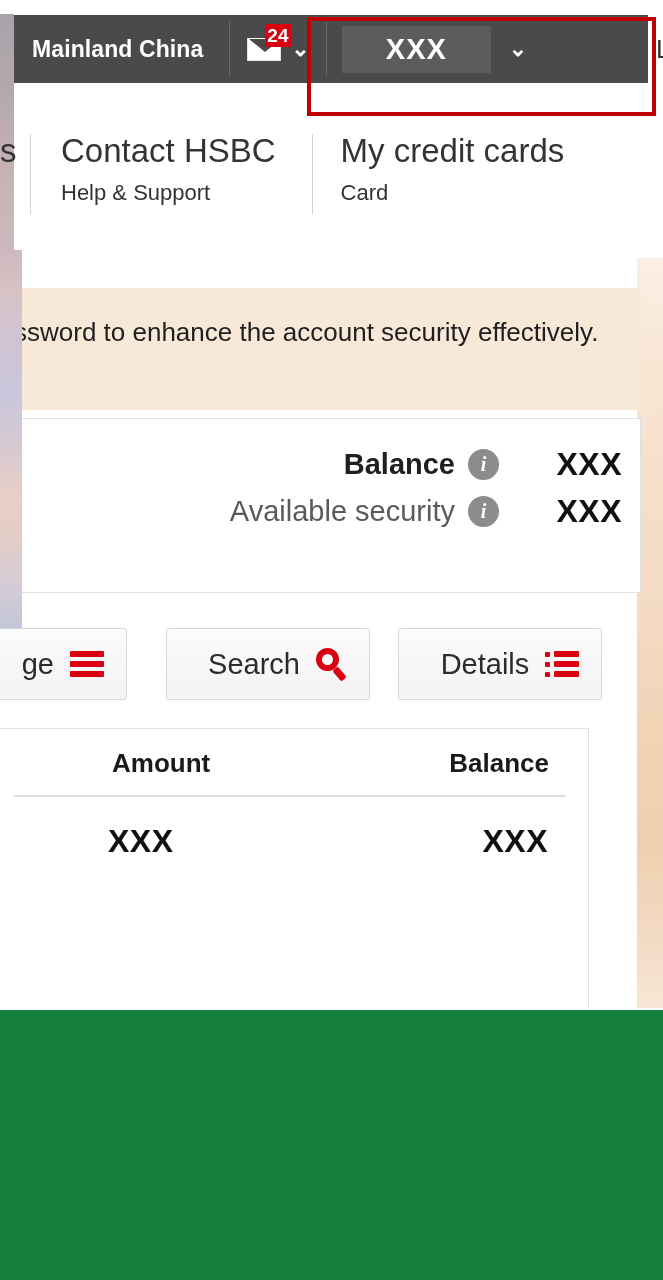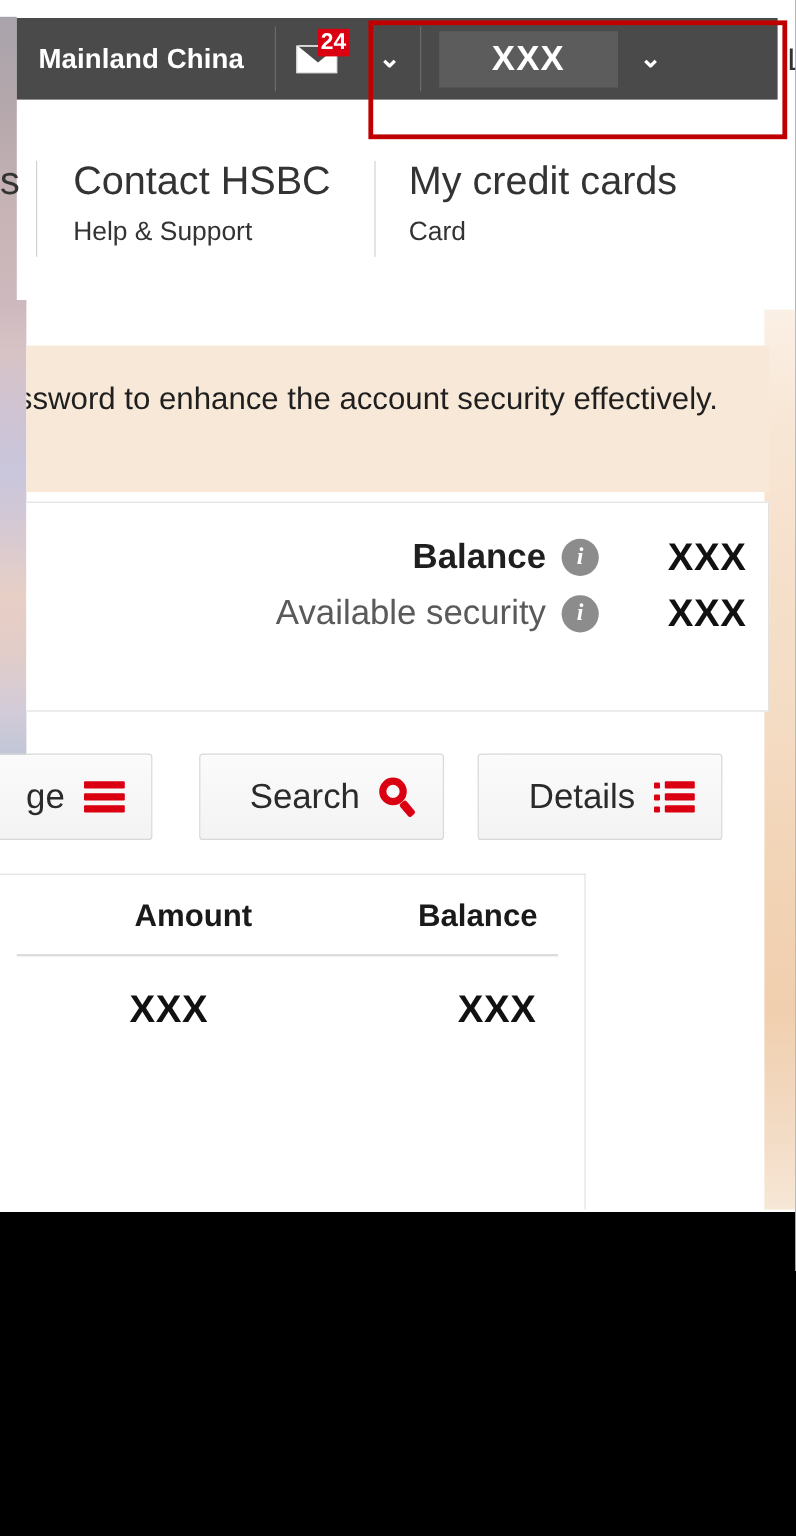"Mainland China" #page { background: #000000 -> #15803d }
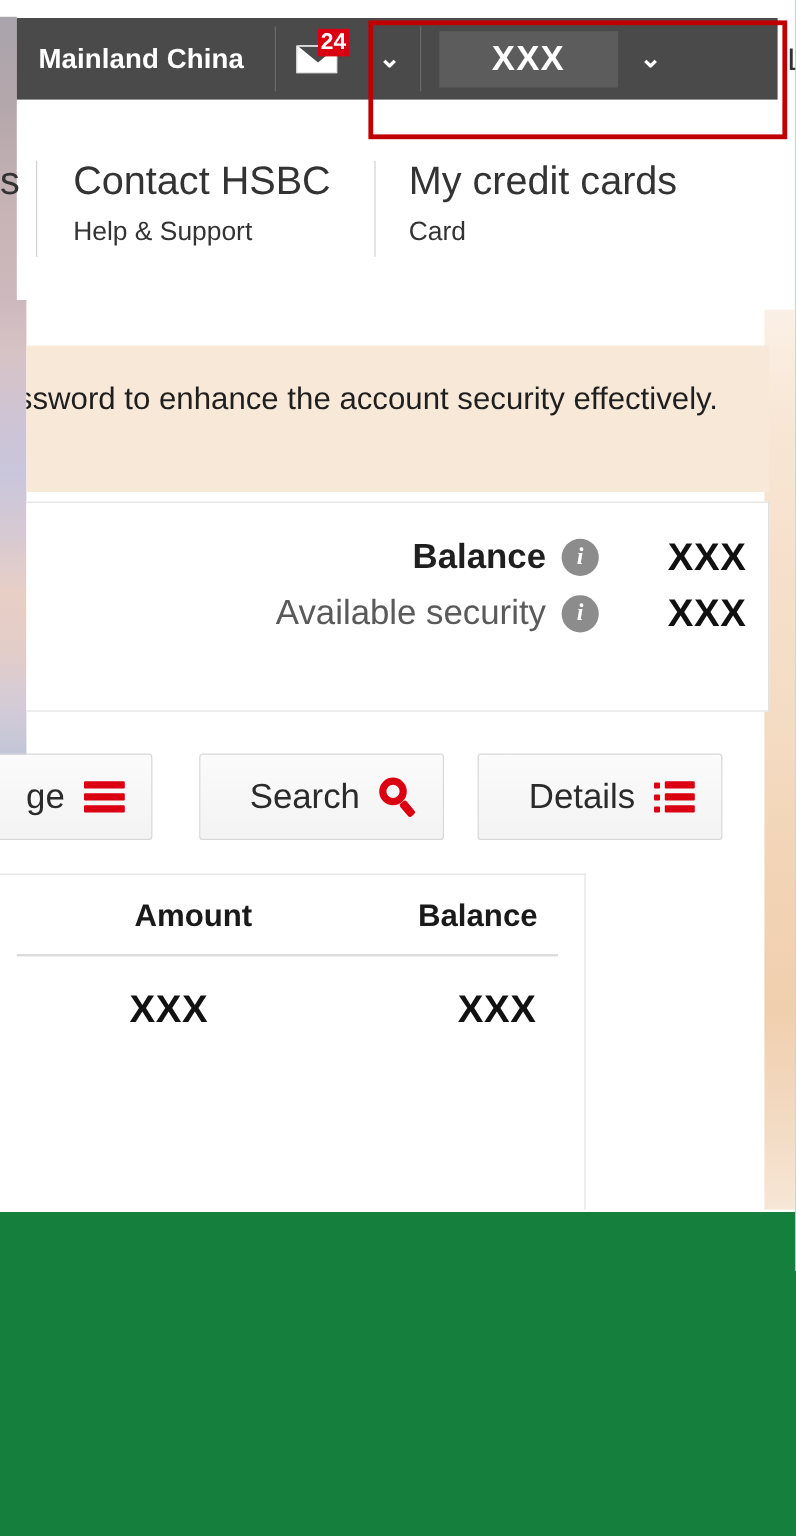"24" .seg-mail { gap: 32px -> 8px }
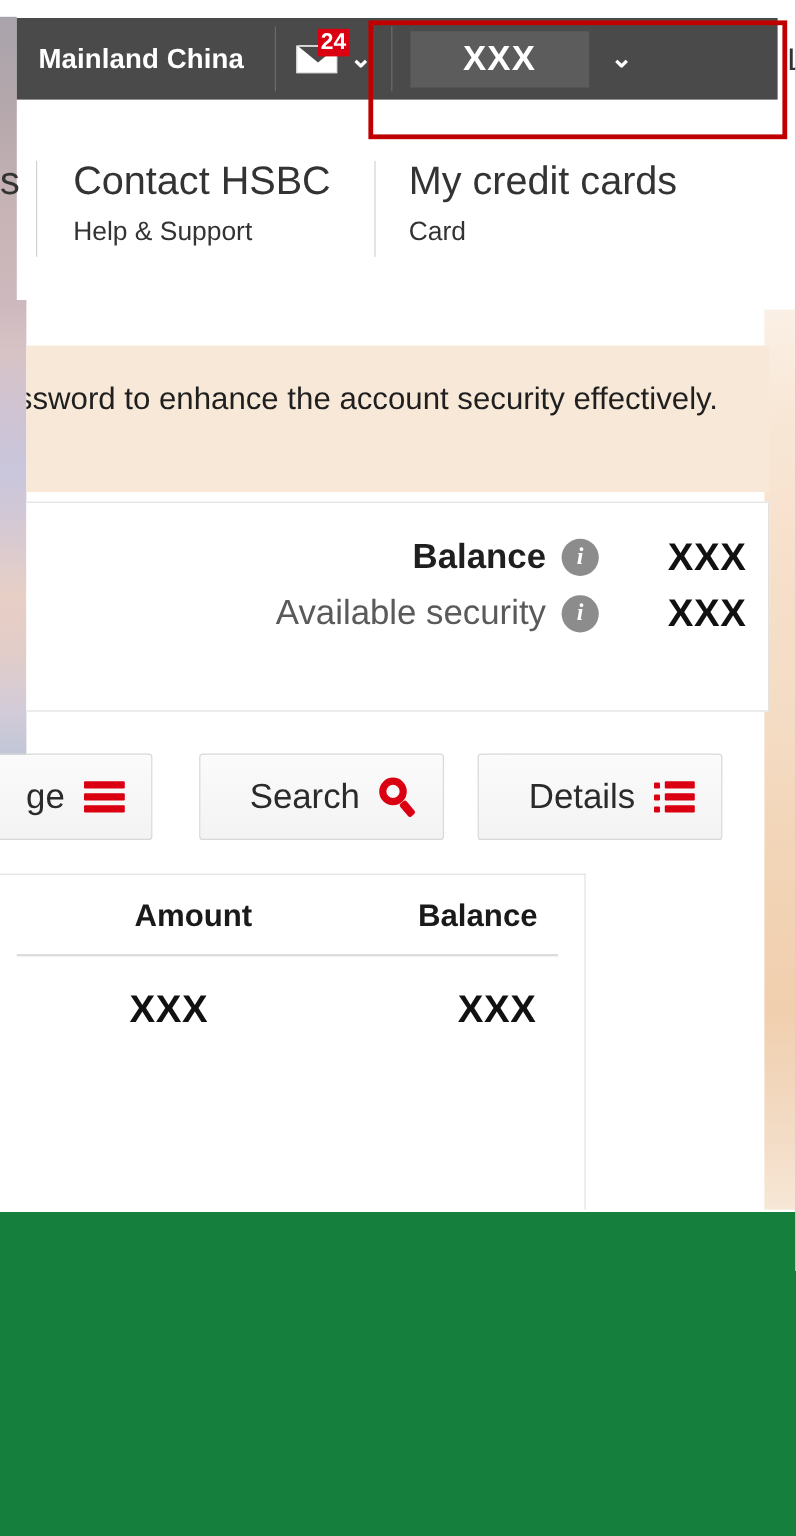"Amount" .txn-table { width: 488px -> 589px }
